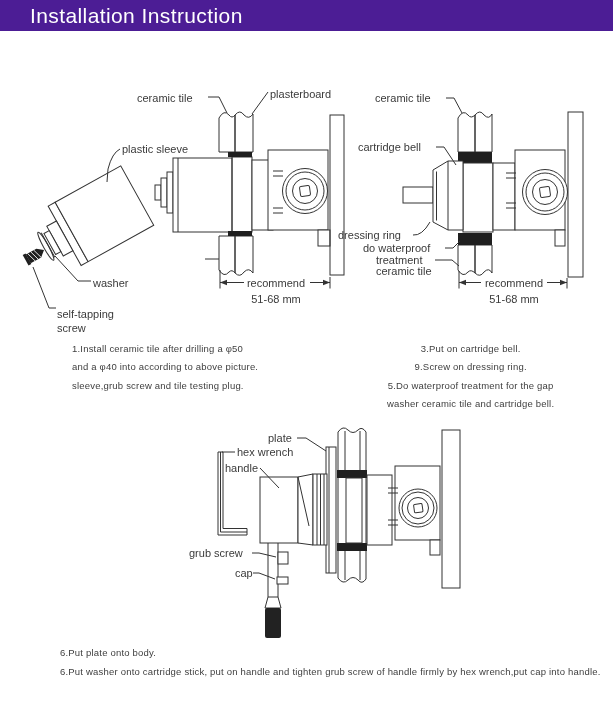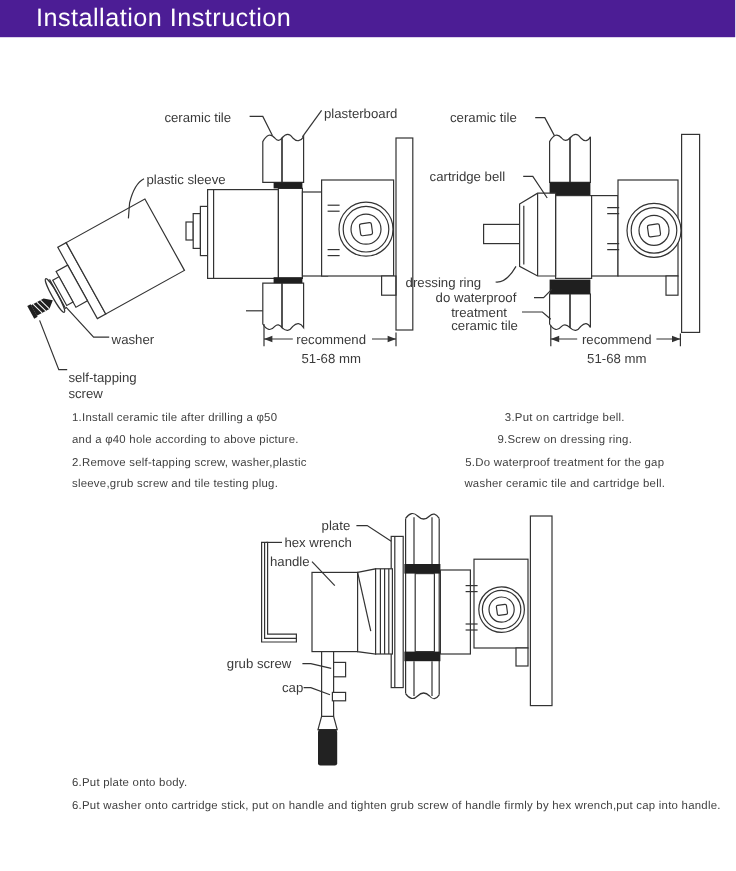"1.Install ceramic tile after drilling" div.instr { left: 60px -> 72px }
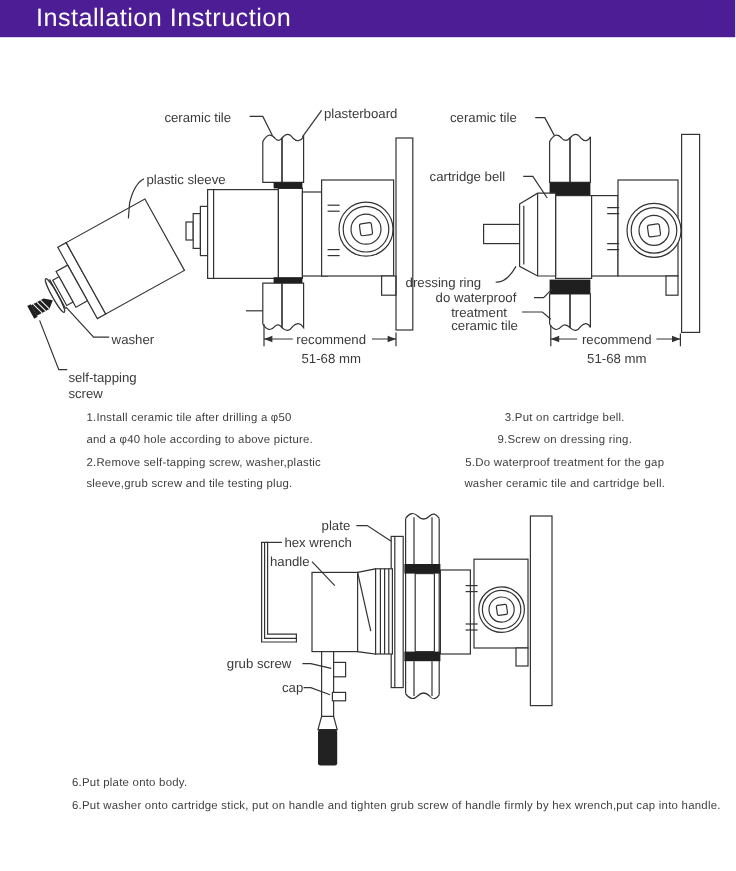"and a φ40 hole according" div { text: hole -> into }
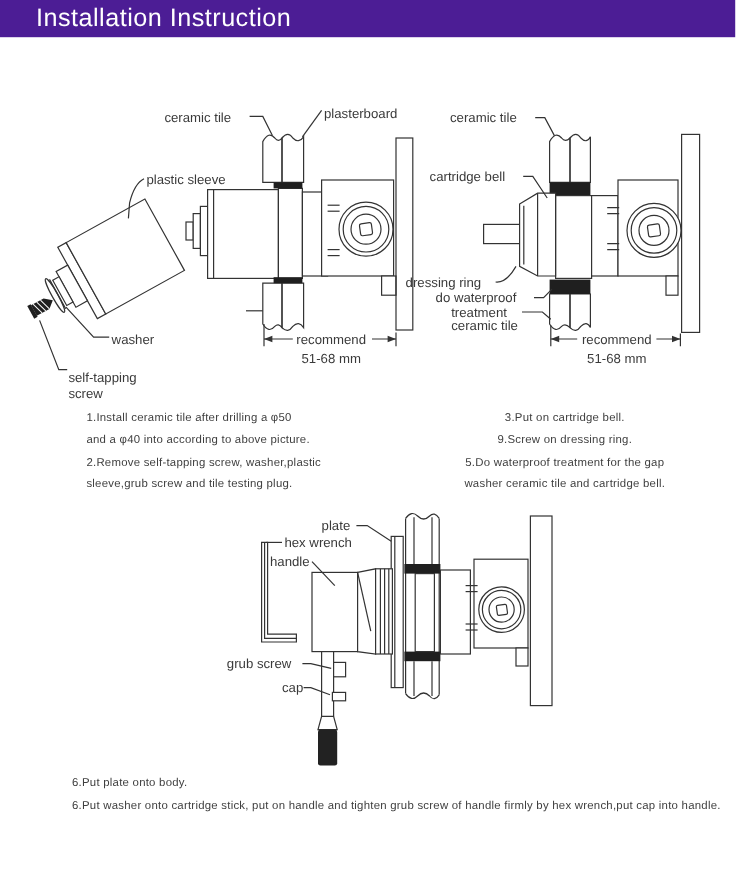"2.Remove self-tapping screw," div { html: <div>2.Remove self-tapping screw, washer,plastic</div> -> none }
